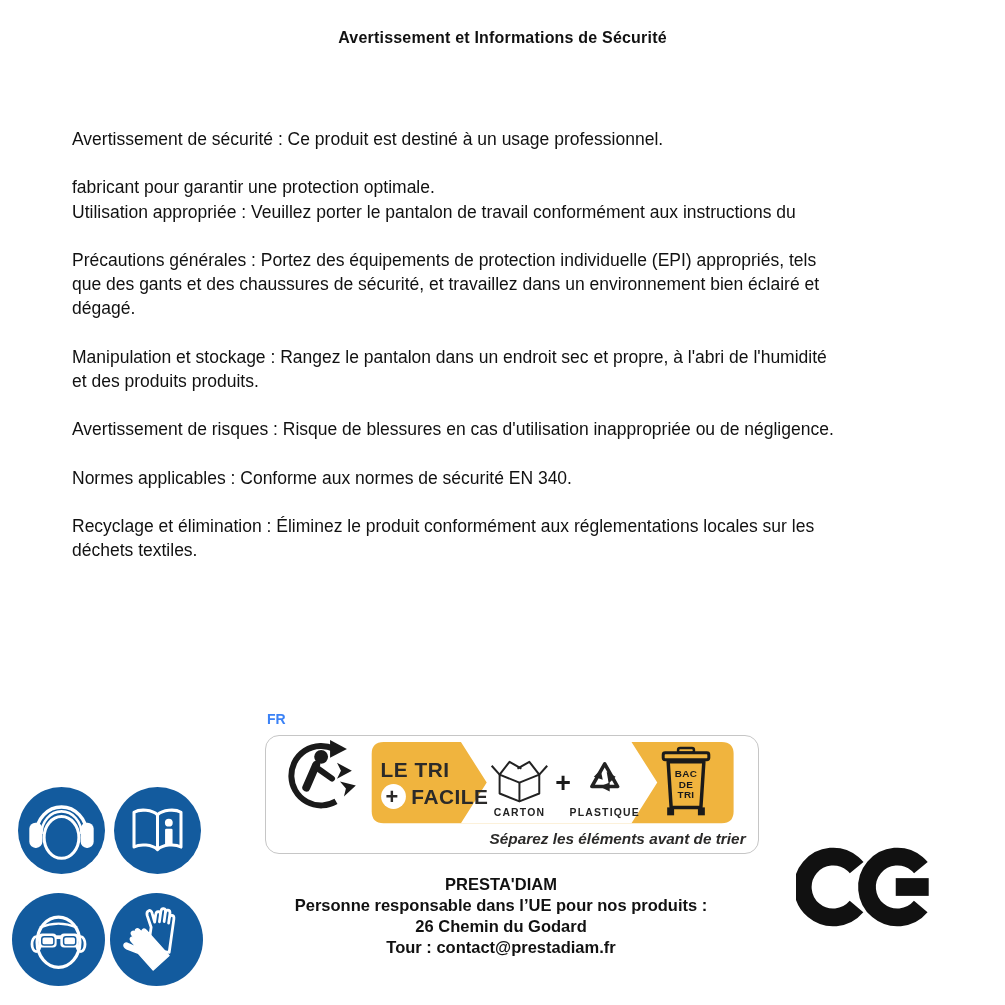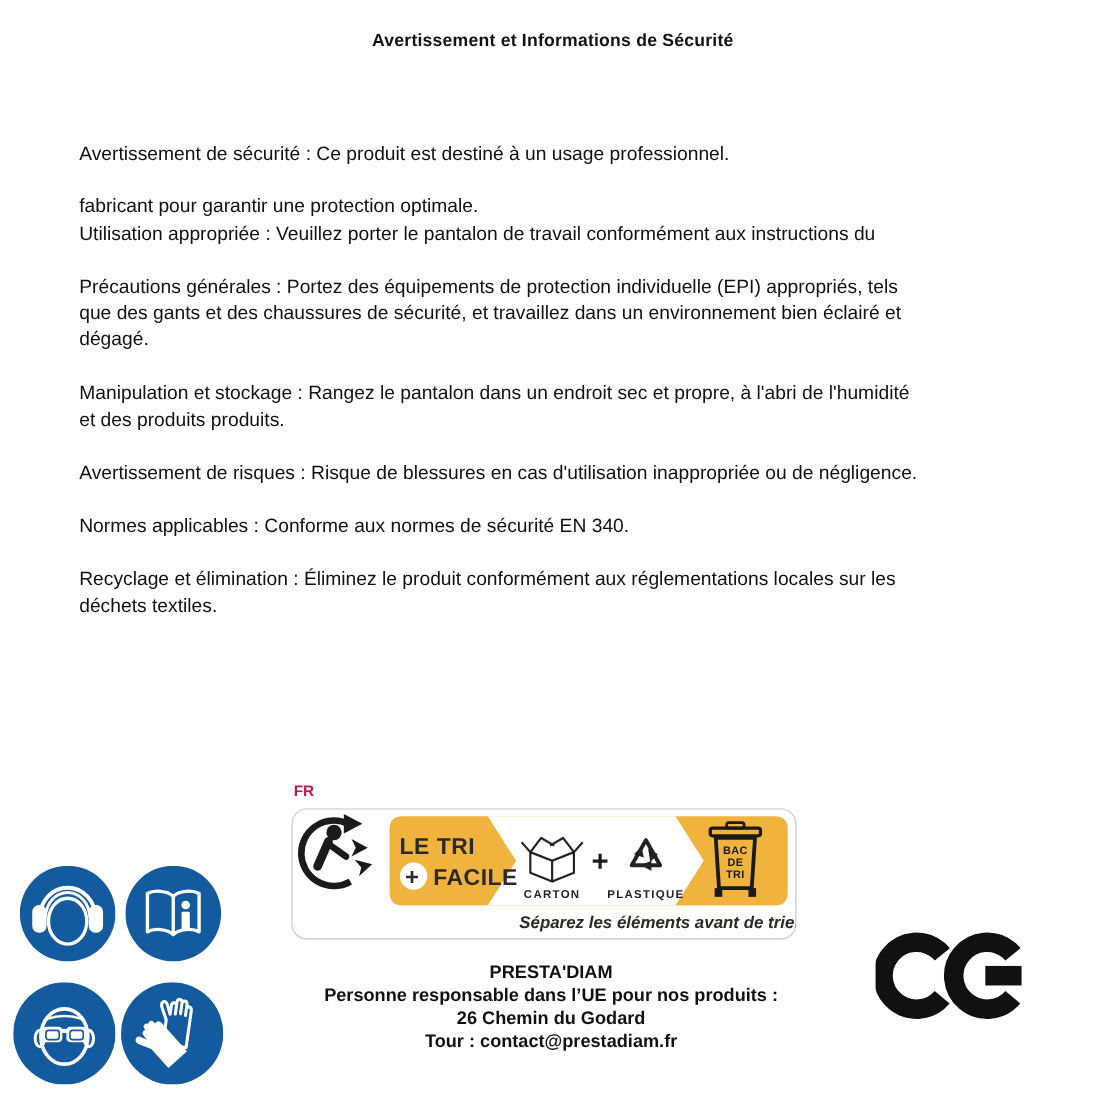"FR" .fr-tag { color: #be185d -> #3b82f6 }
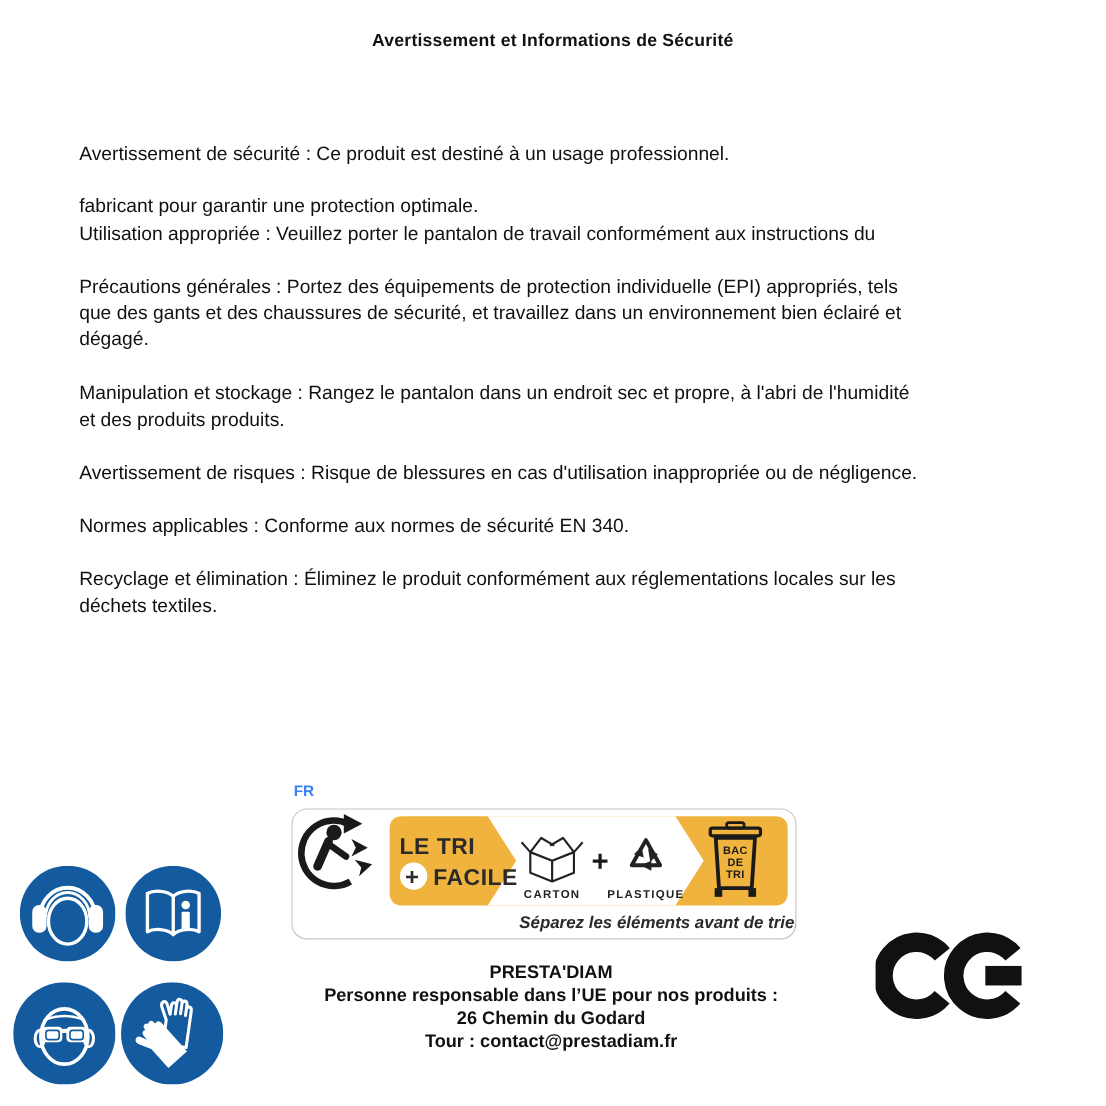"LE TRI" .triman-box { width: 459px -> 494px }
